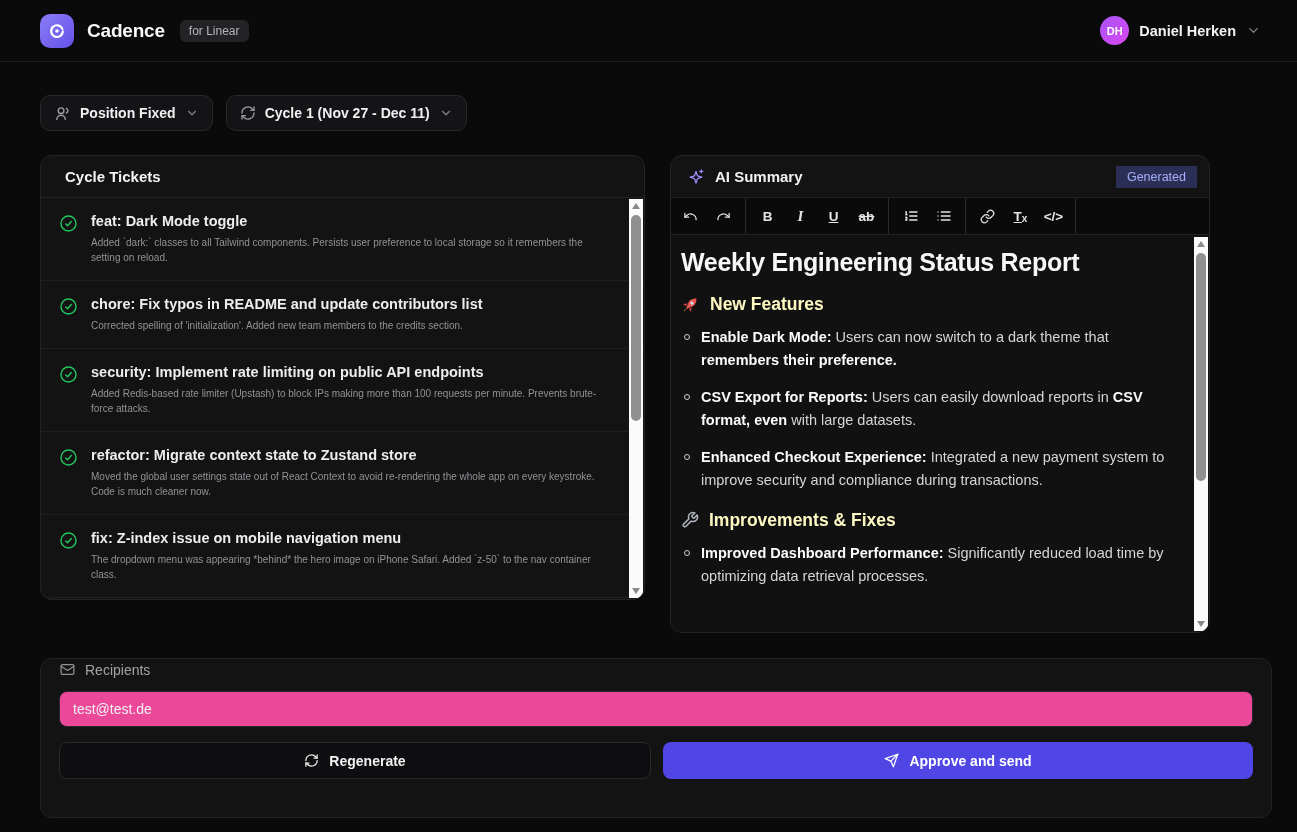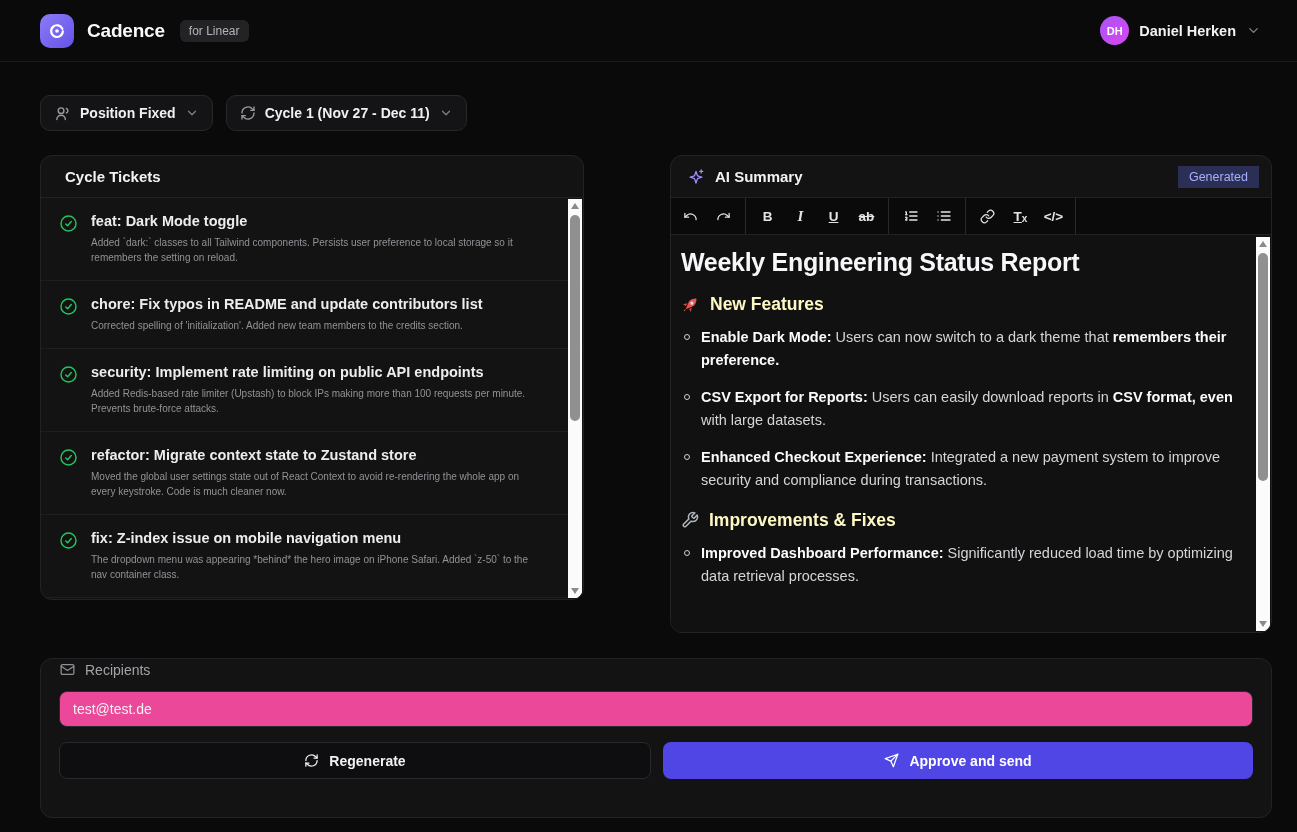"Cycle Tickets" #ticketsPanel { width: 544px -> 605px }
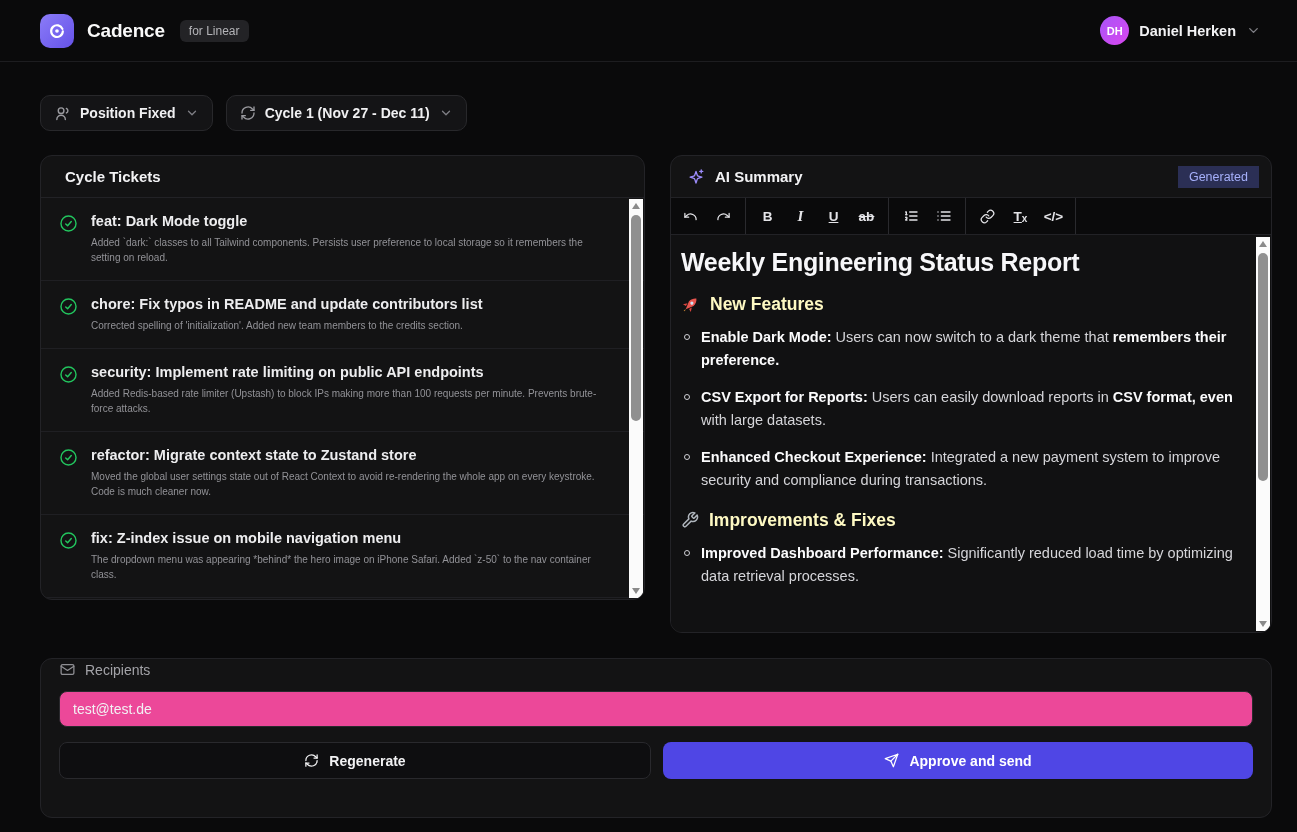"AI Summary" #summaryPanel { width: 602px -> 540px }
